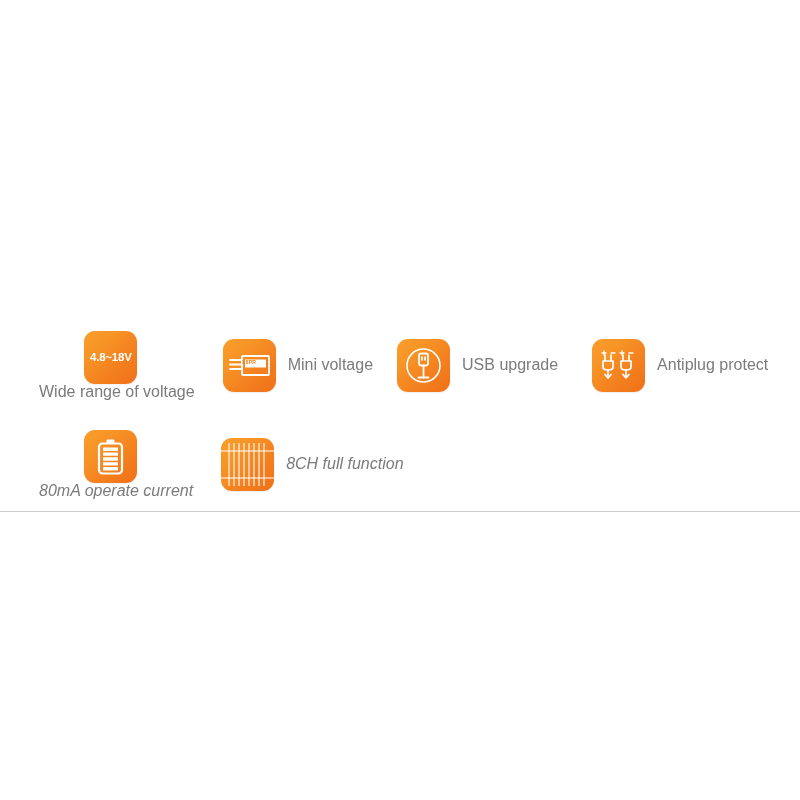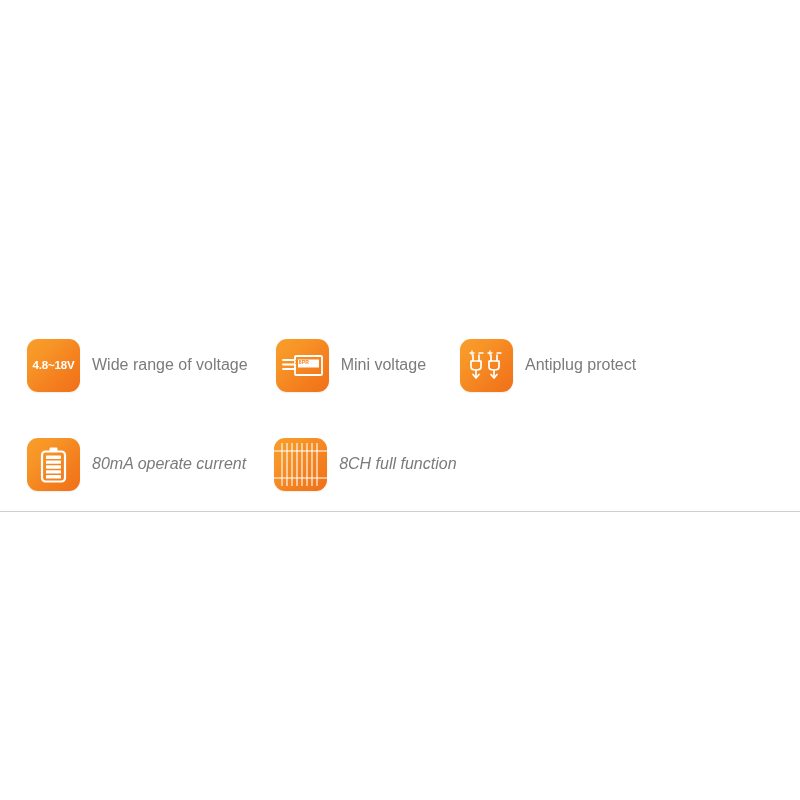"4.8~18V" .col-1 { flex-direction: none -> column }
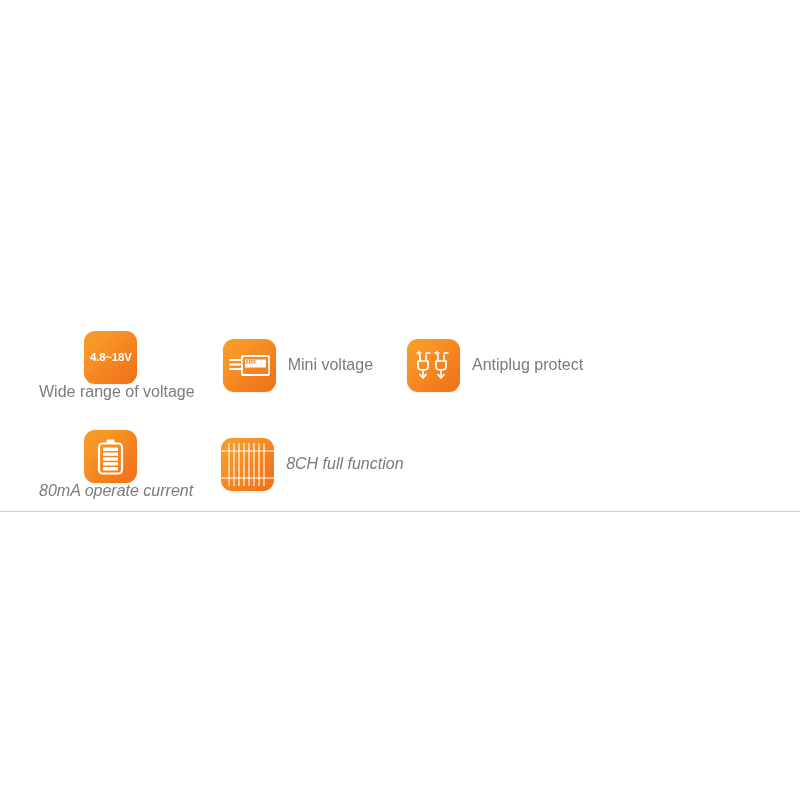"USB upgrade" div.feature-item { html: none -> <div> <div> <svg> <circle></circle> <rect></rect> <rect></rect> <rect></rect> <line></line> <line></line> </svg> </div> <div>USB upgrade</div> </div> }
